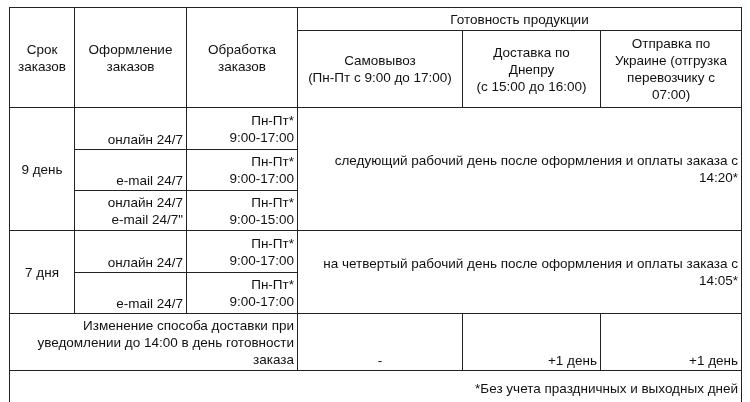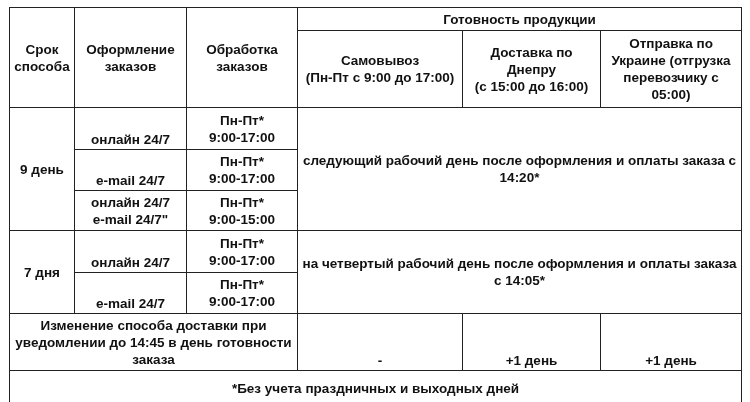"Готовность продукции" table.schedule td, table.schedule th { font-weight: bold -> normal }
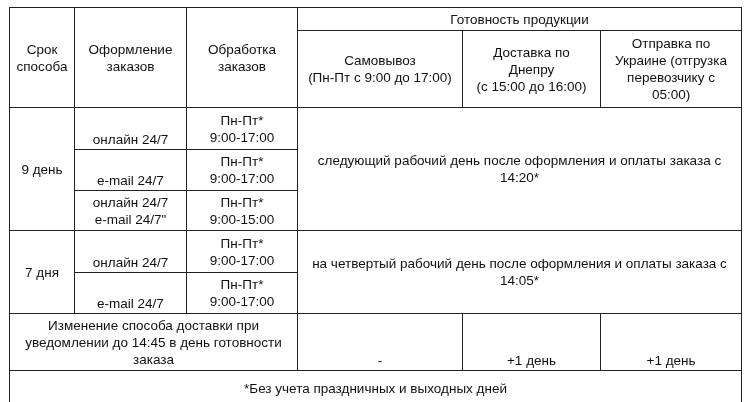"Срок" th.c { text: способа -> заказов }
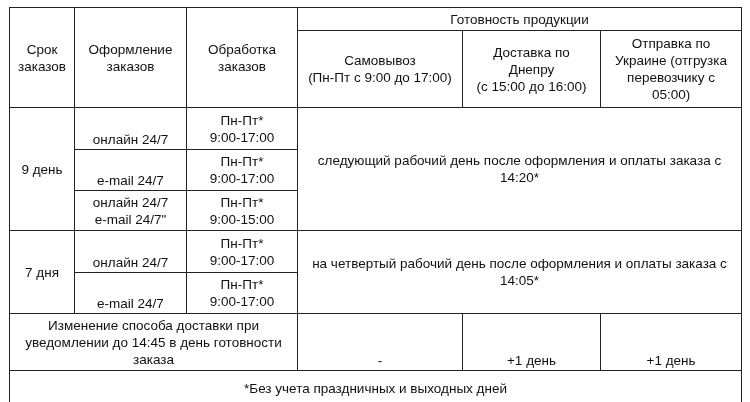"Отправка по" th.c { text: 05:00 -> 07:00 }
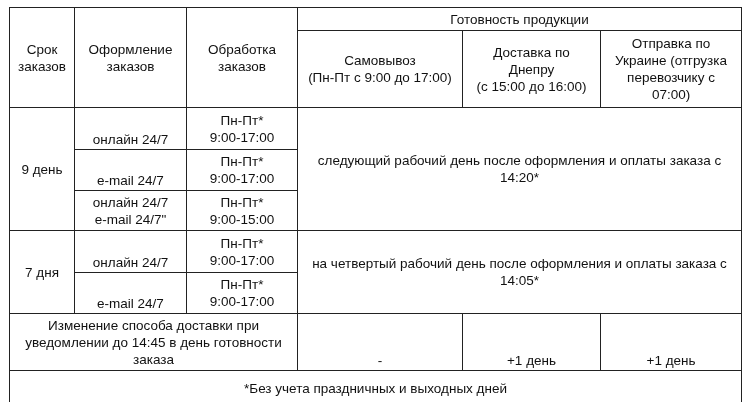"Пн-Пт*" .l { text-align: center -> right }
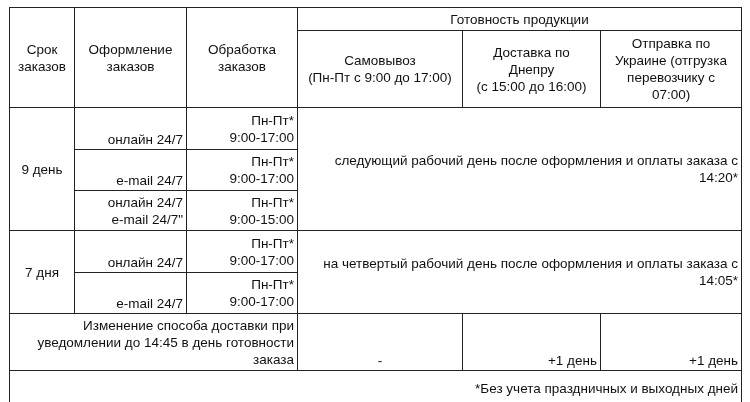"Изменение способа доставки при" td.l { text: 14:45 -> 14:00 }
